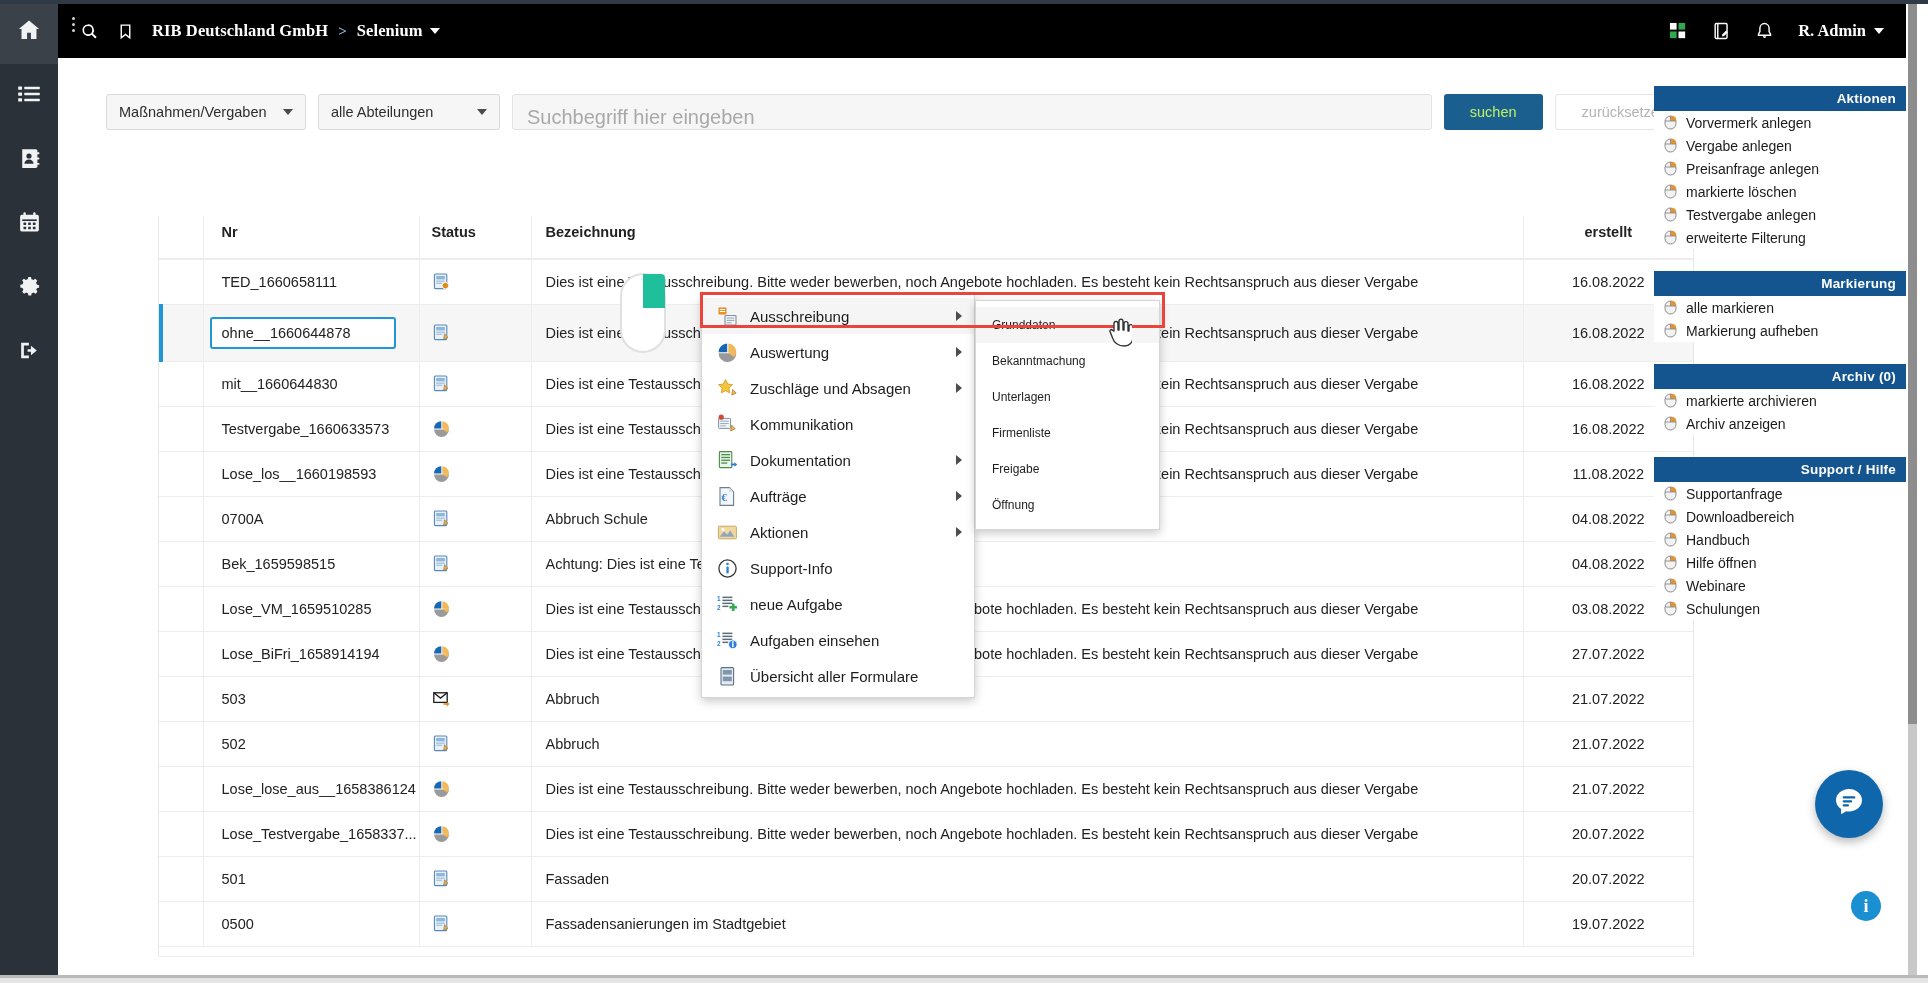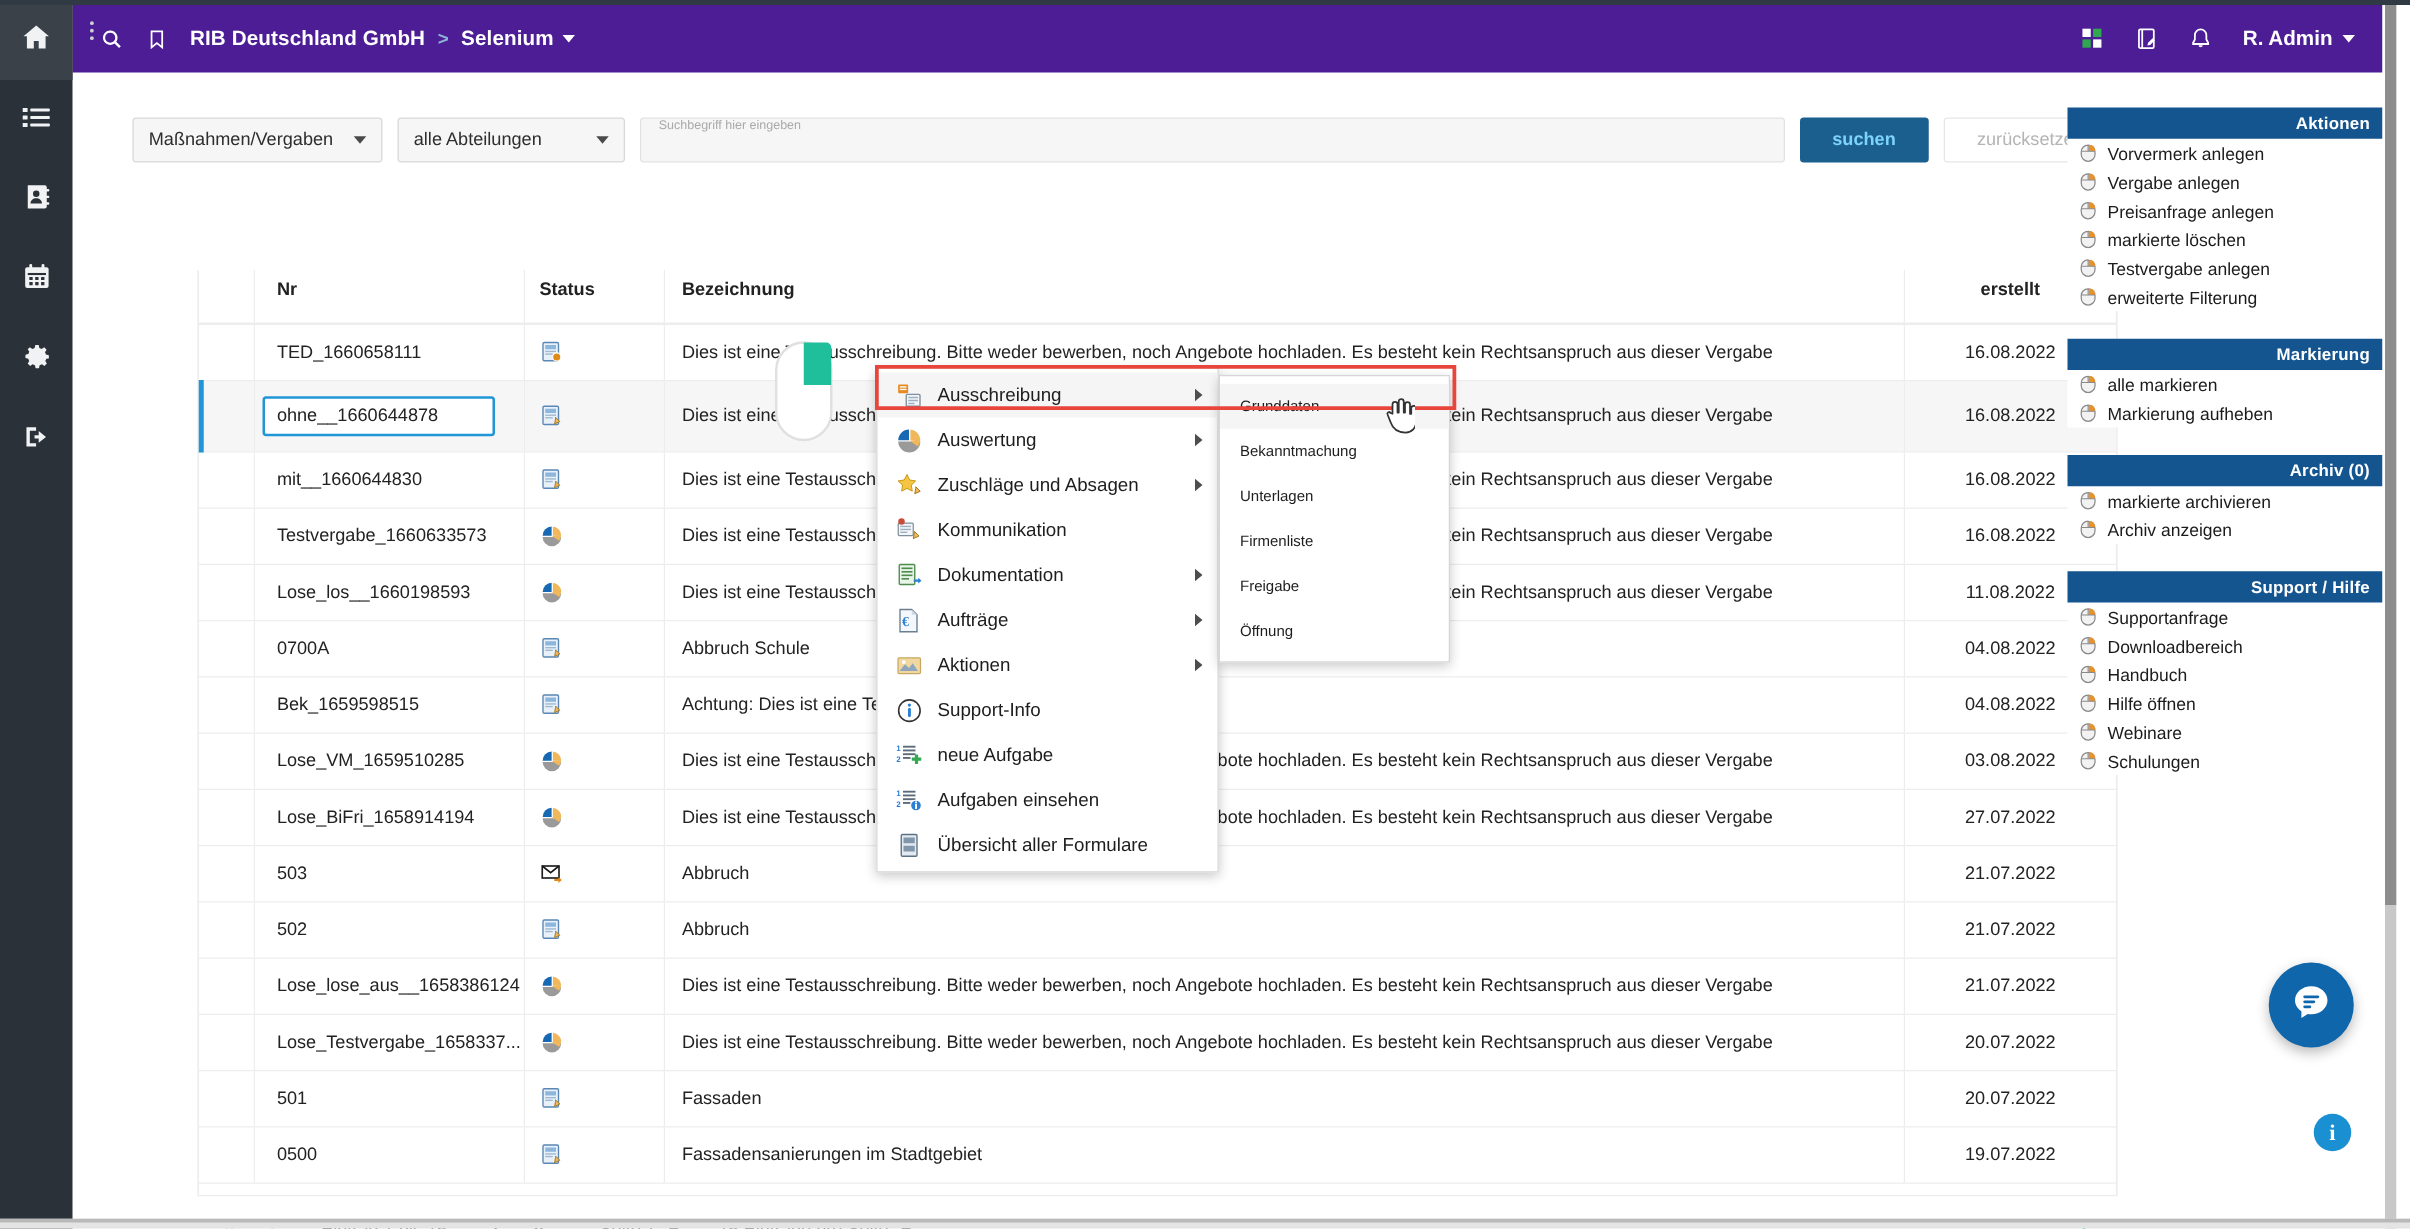"RIB Deutschland GmbH" .topbar { background: #4c1d95 -> #000000; font-family: none -> Liberation Serif, serif }
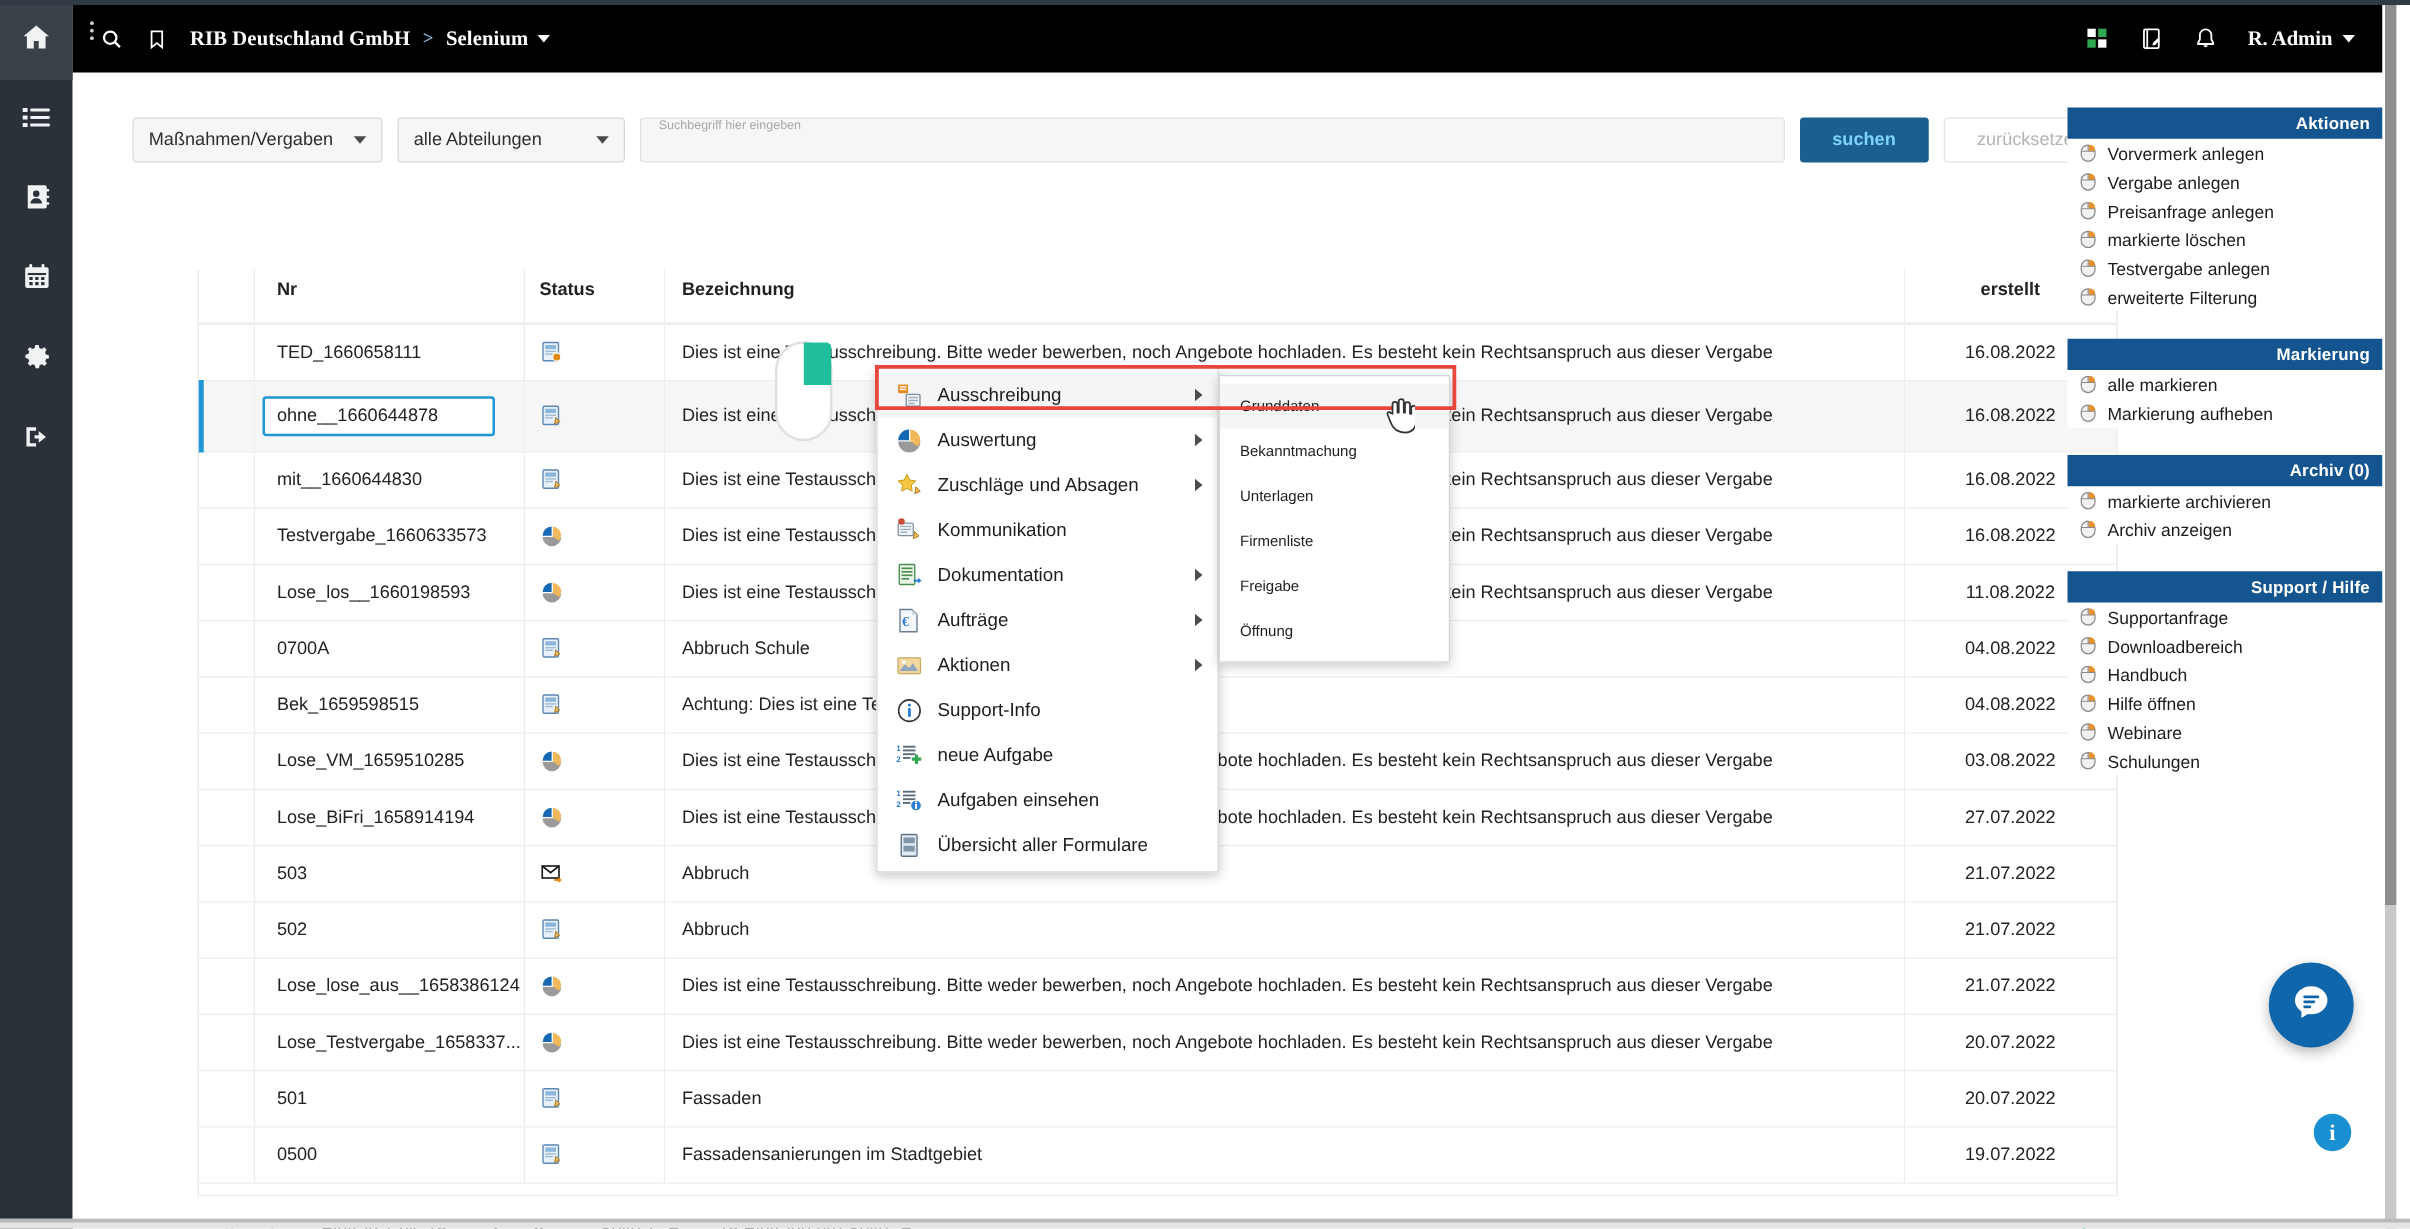"Suchbegriff hier eingeben" .searchbox { align-items: flex-start -> flex-end; font-size: 10px -> 20px }
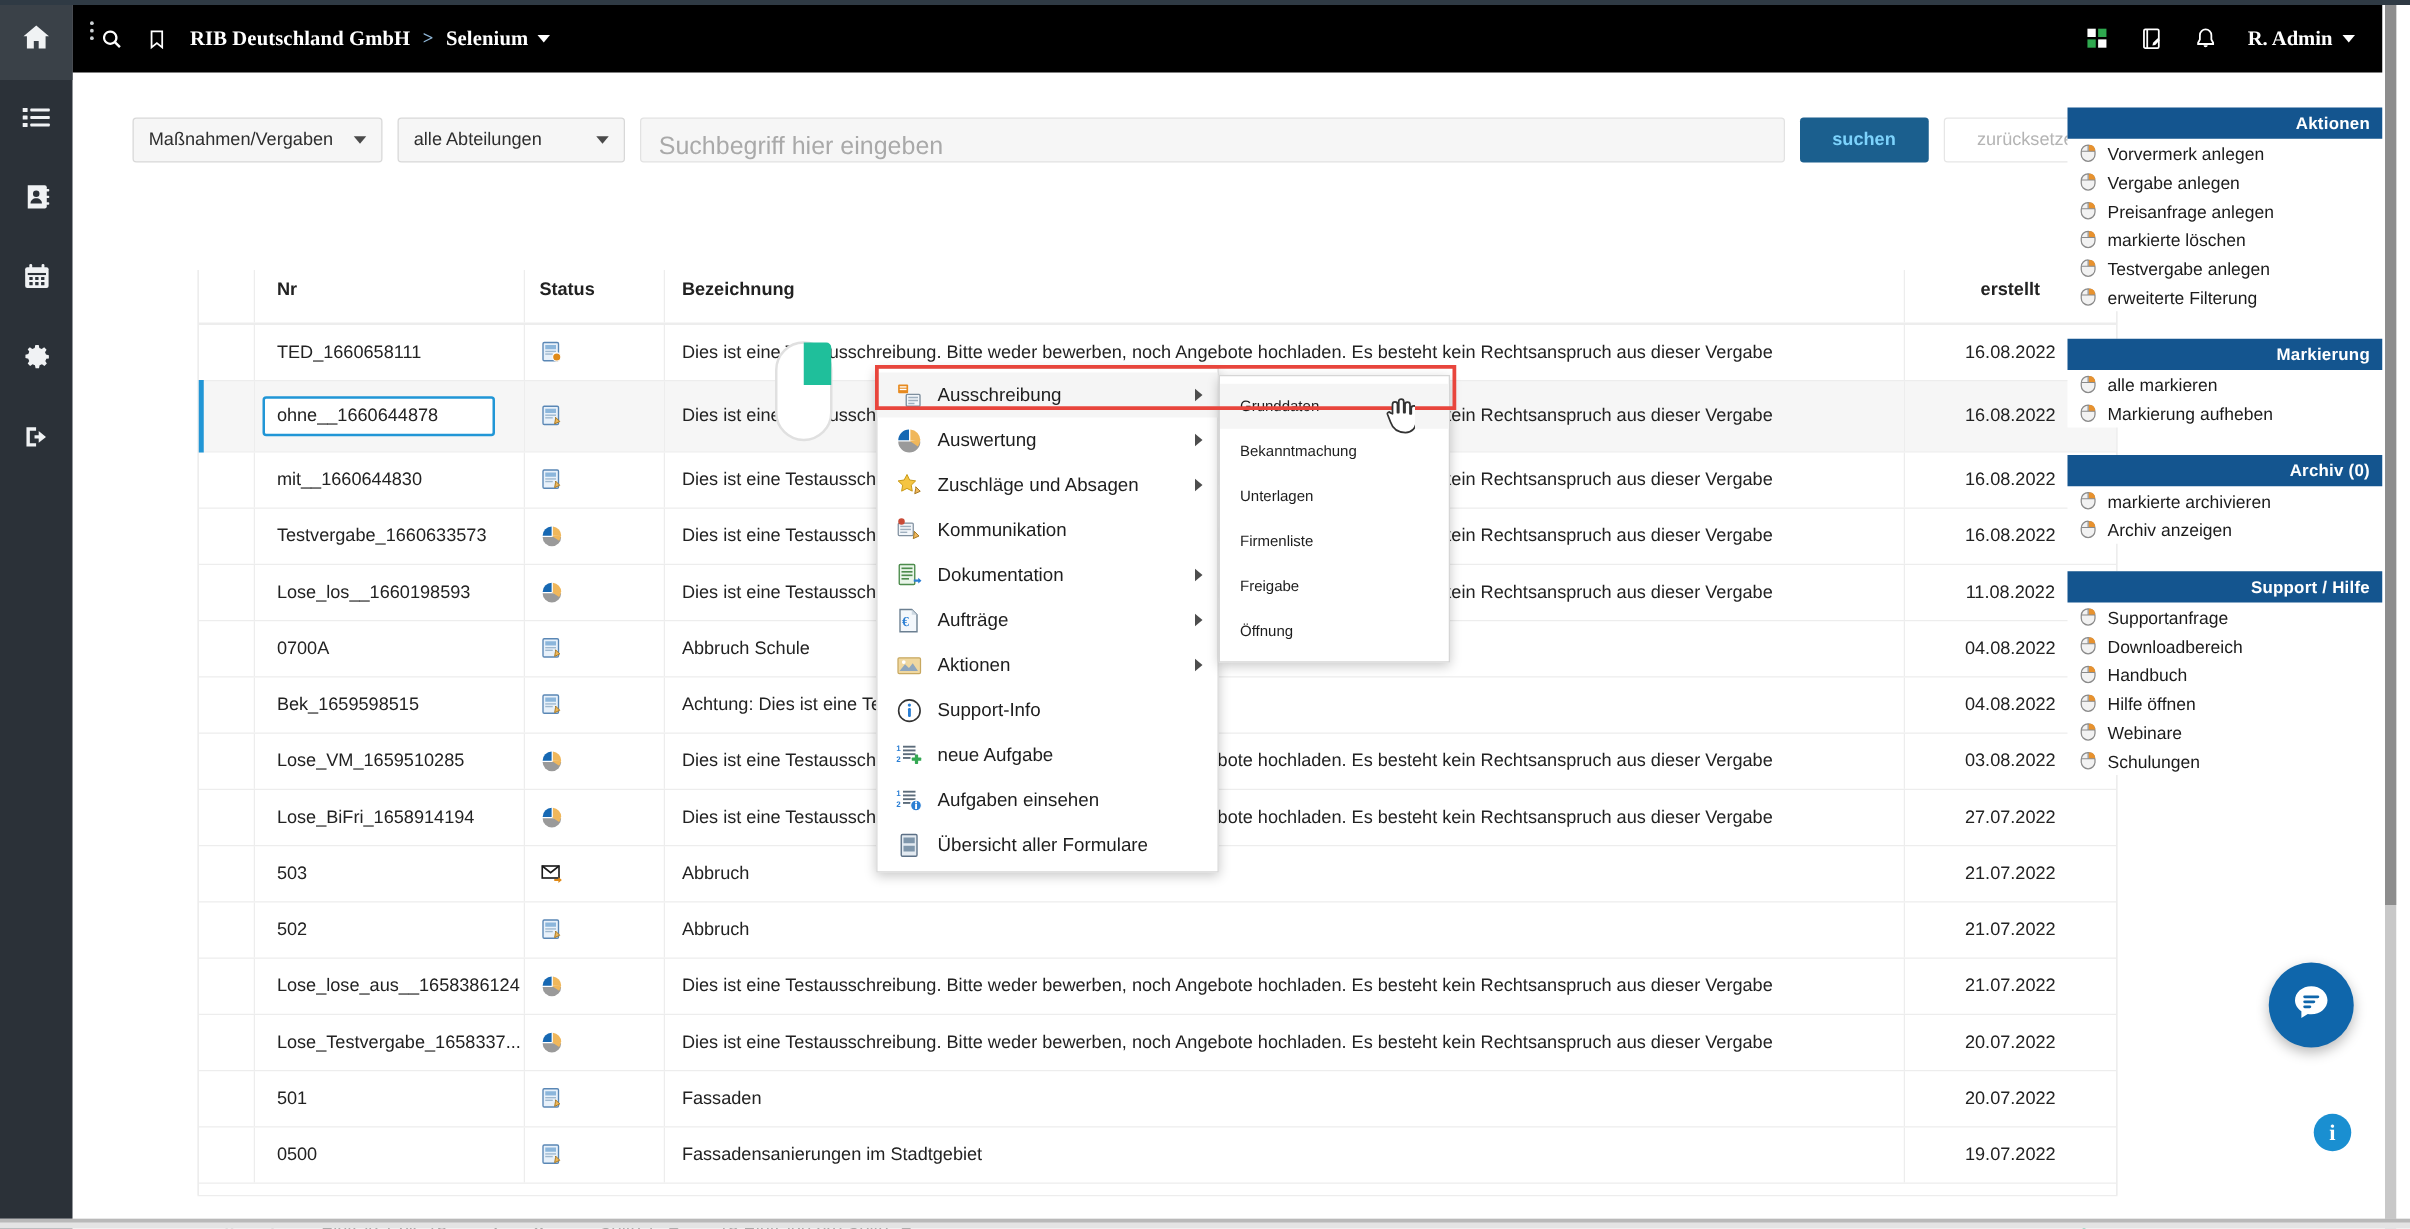"suchen" .btn-primary { color: #7dd3fc -> #bef264; font-weight: bold -> normal }
